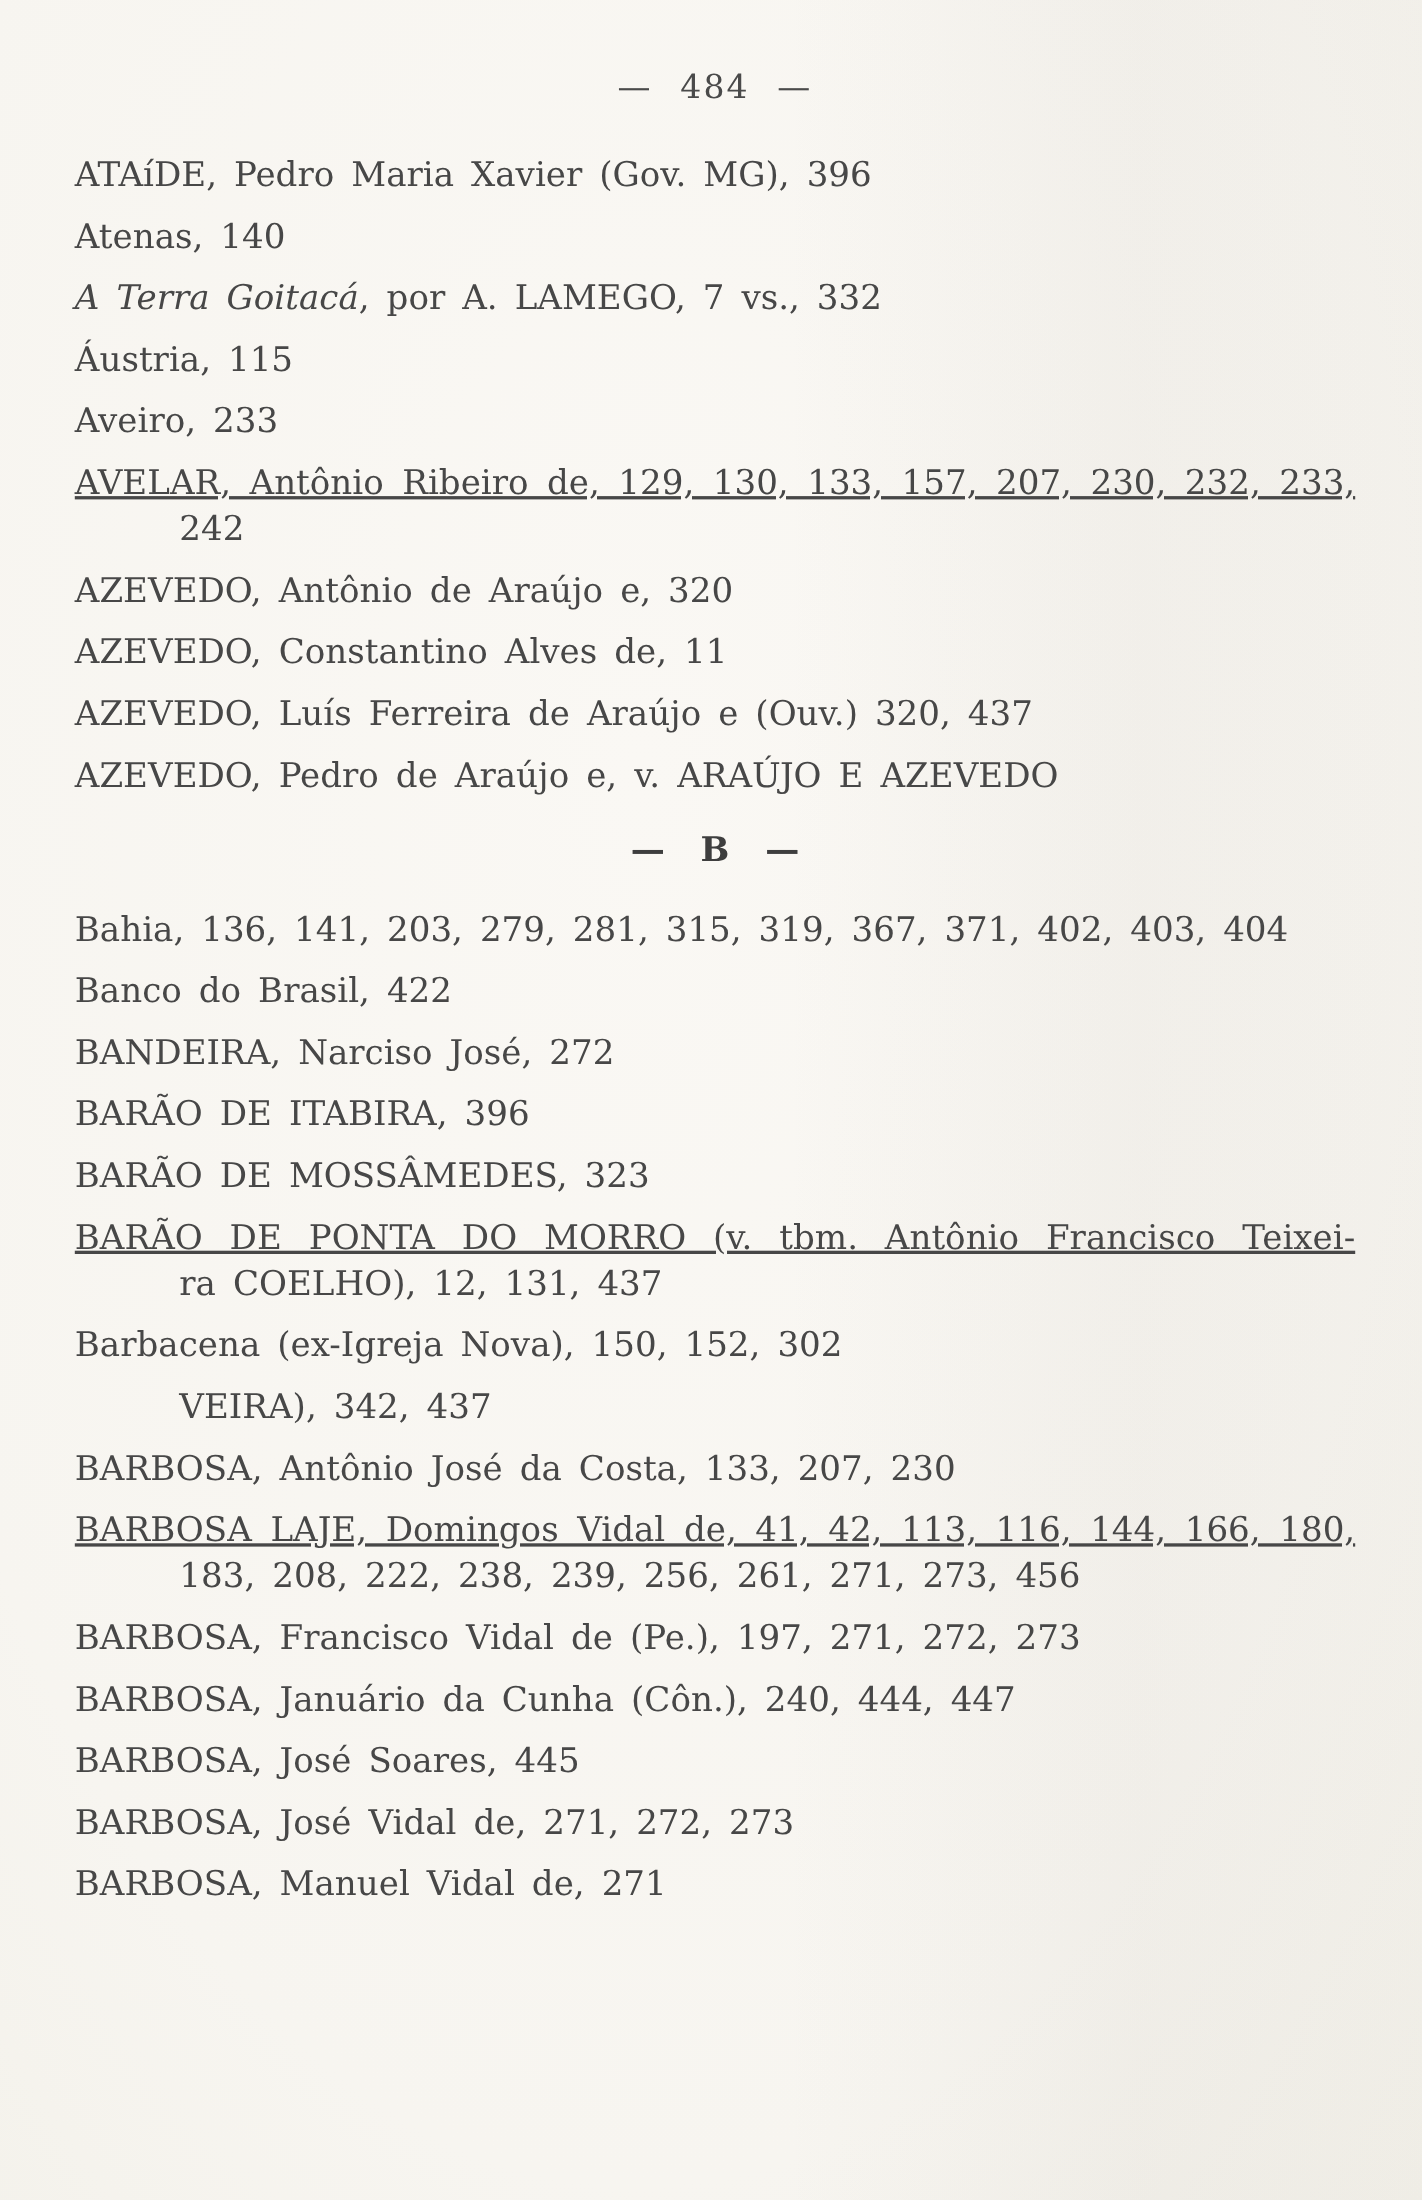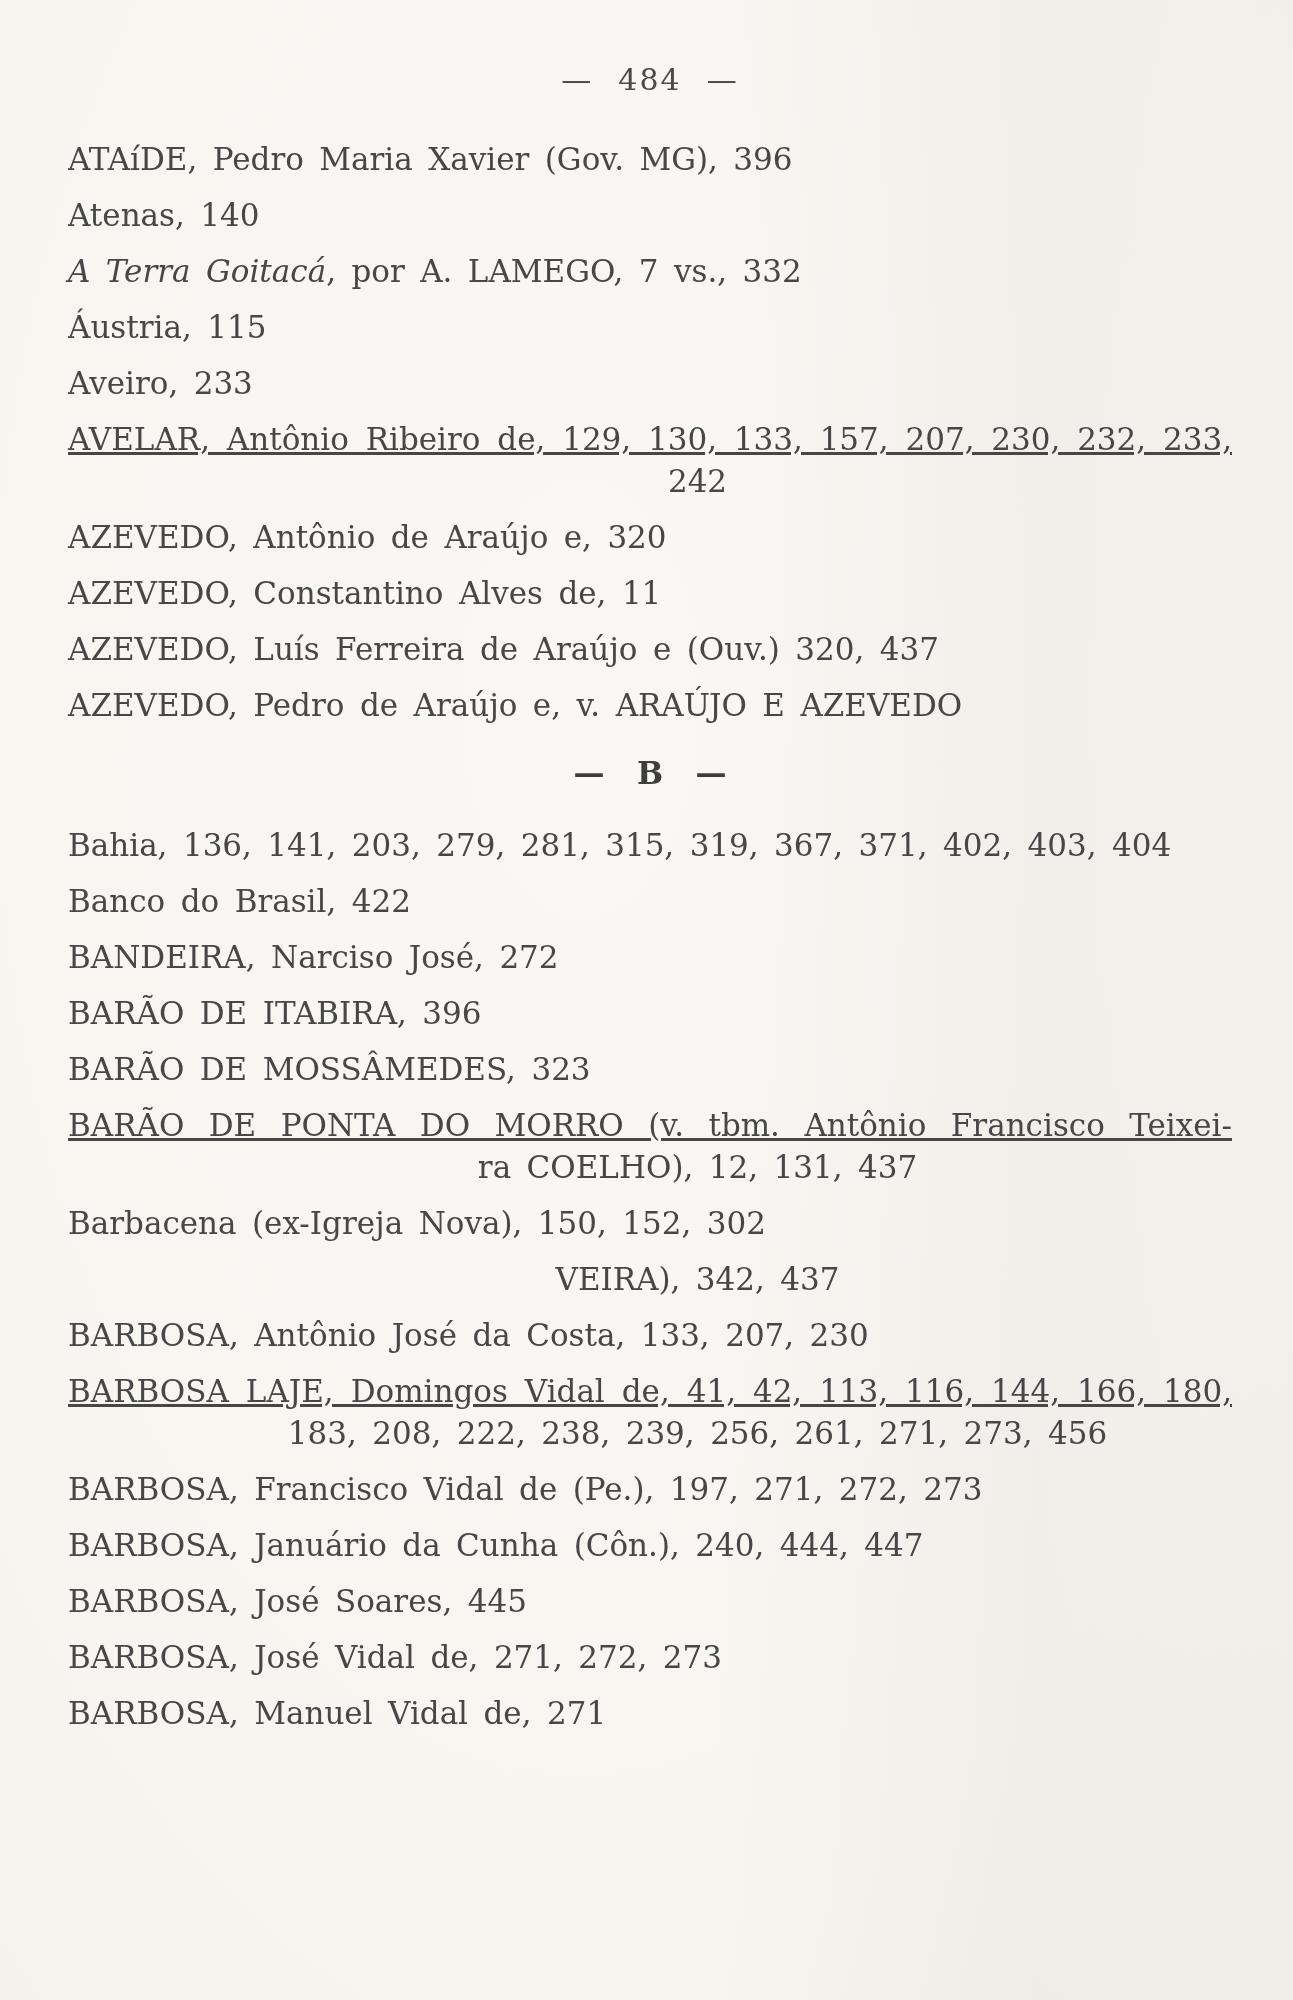"242" .line.cont { text-align: center -> none }
